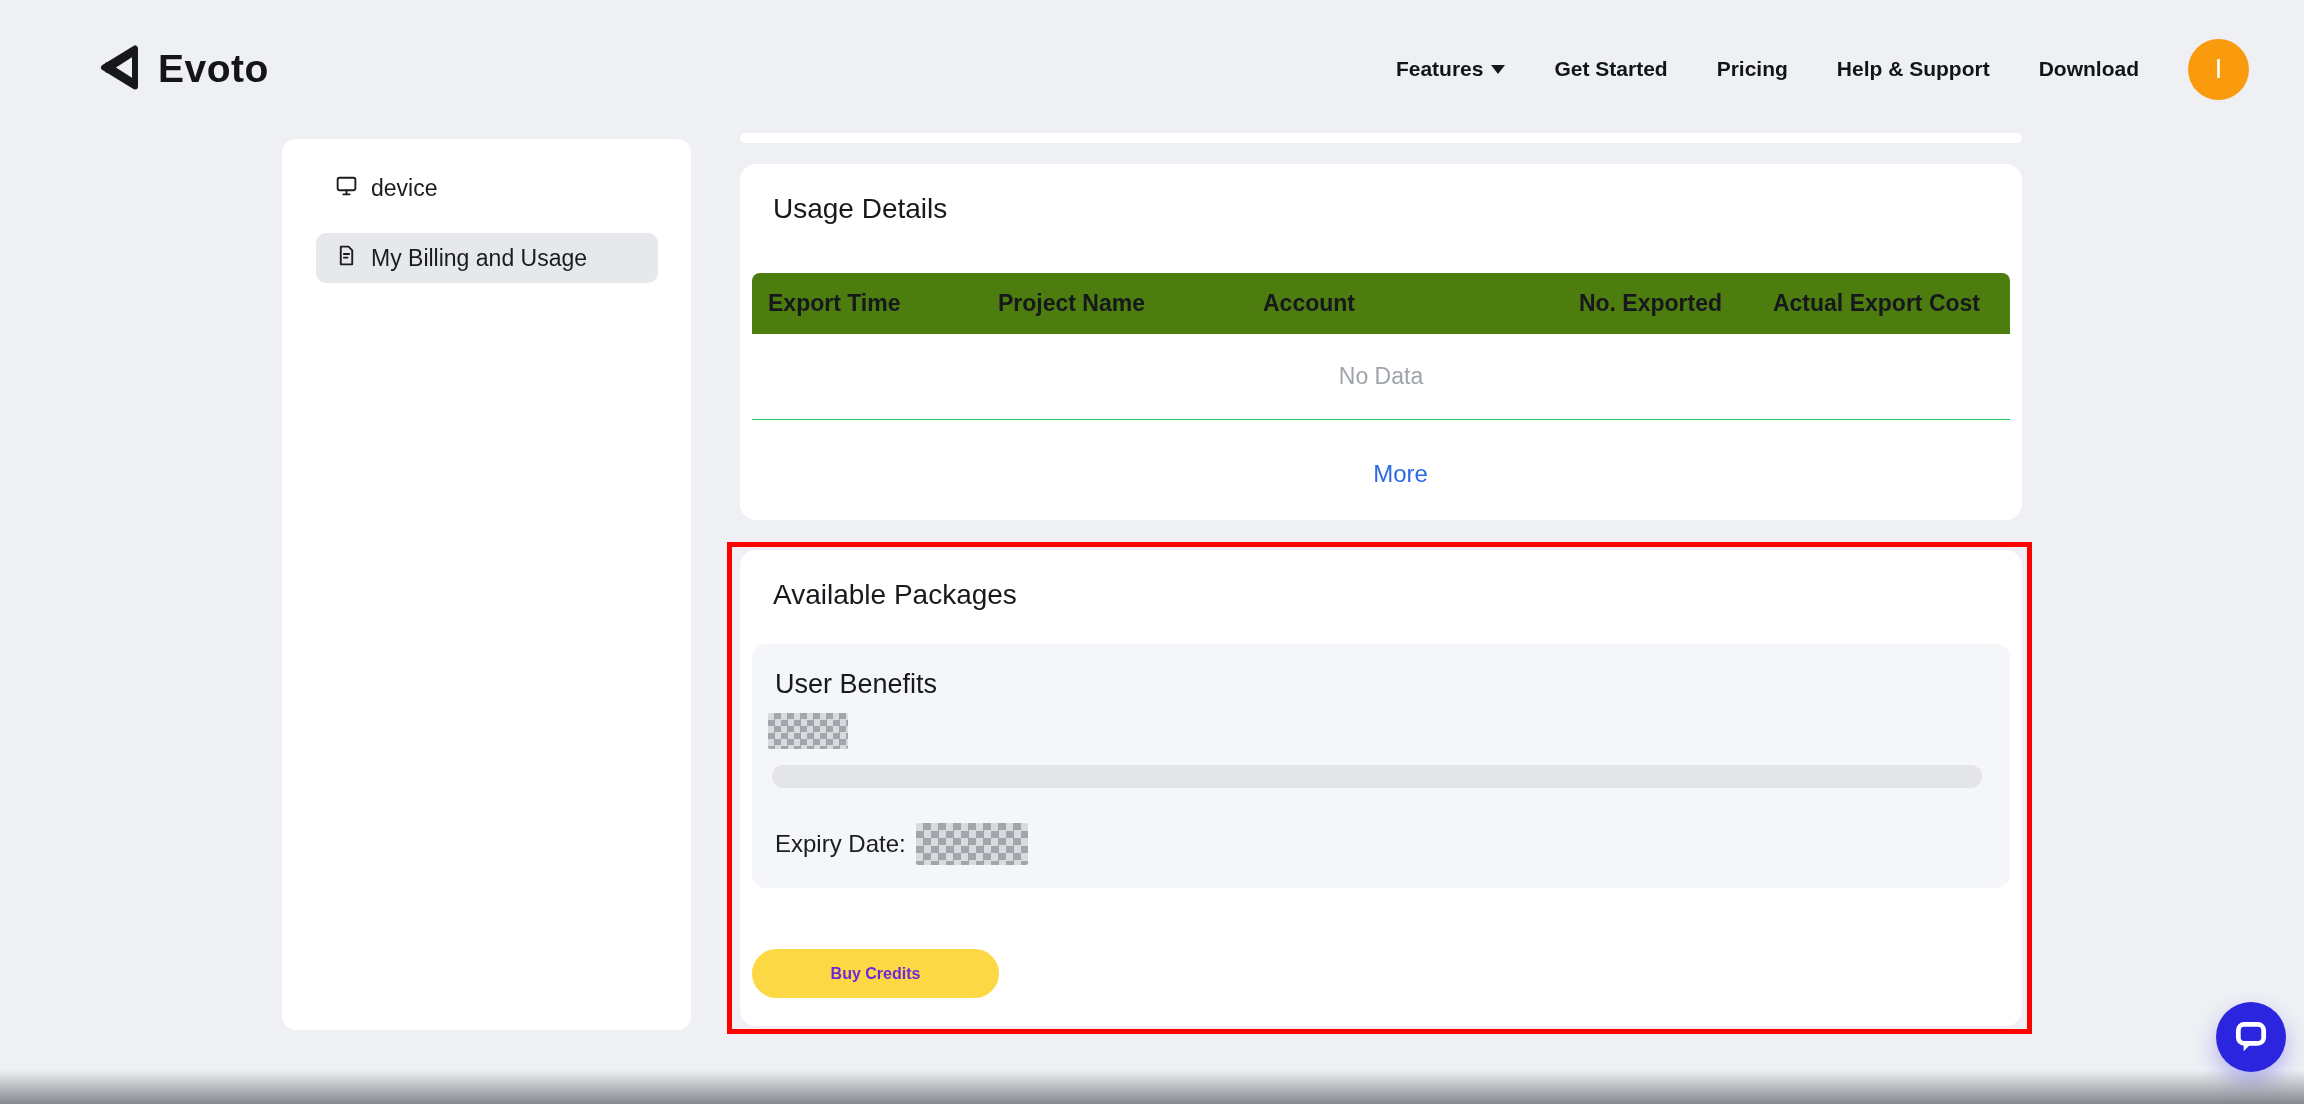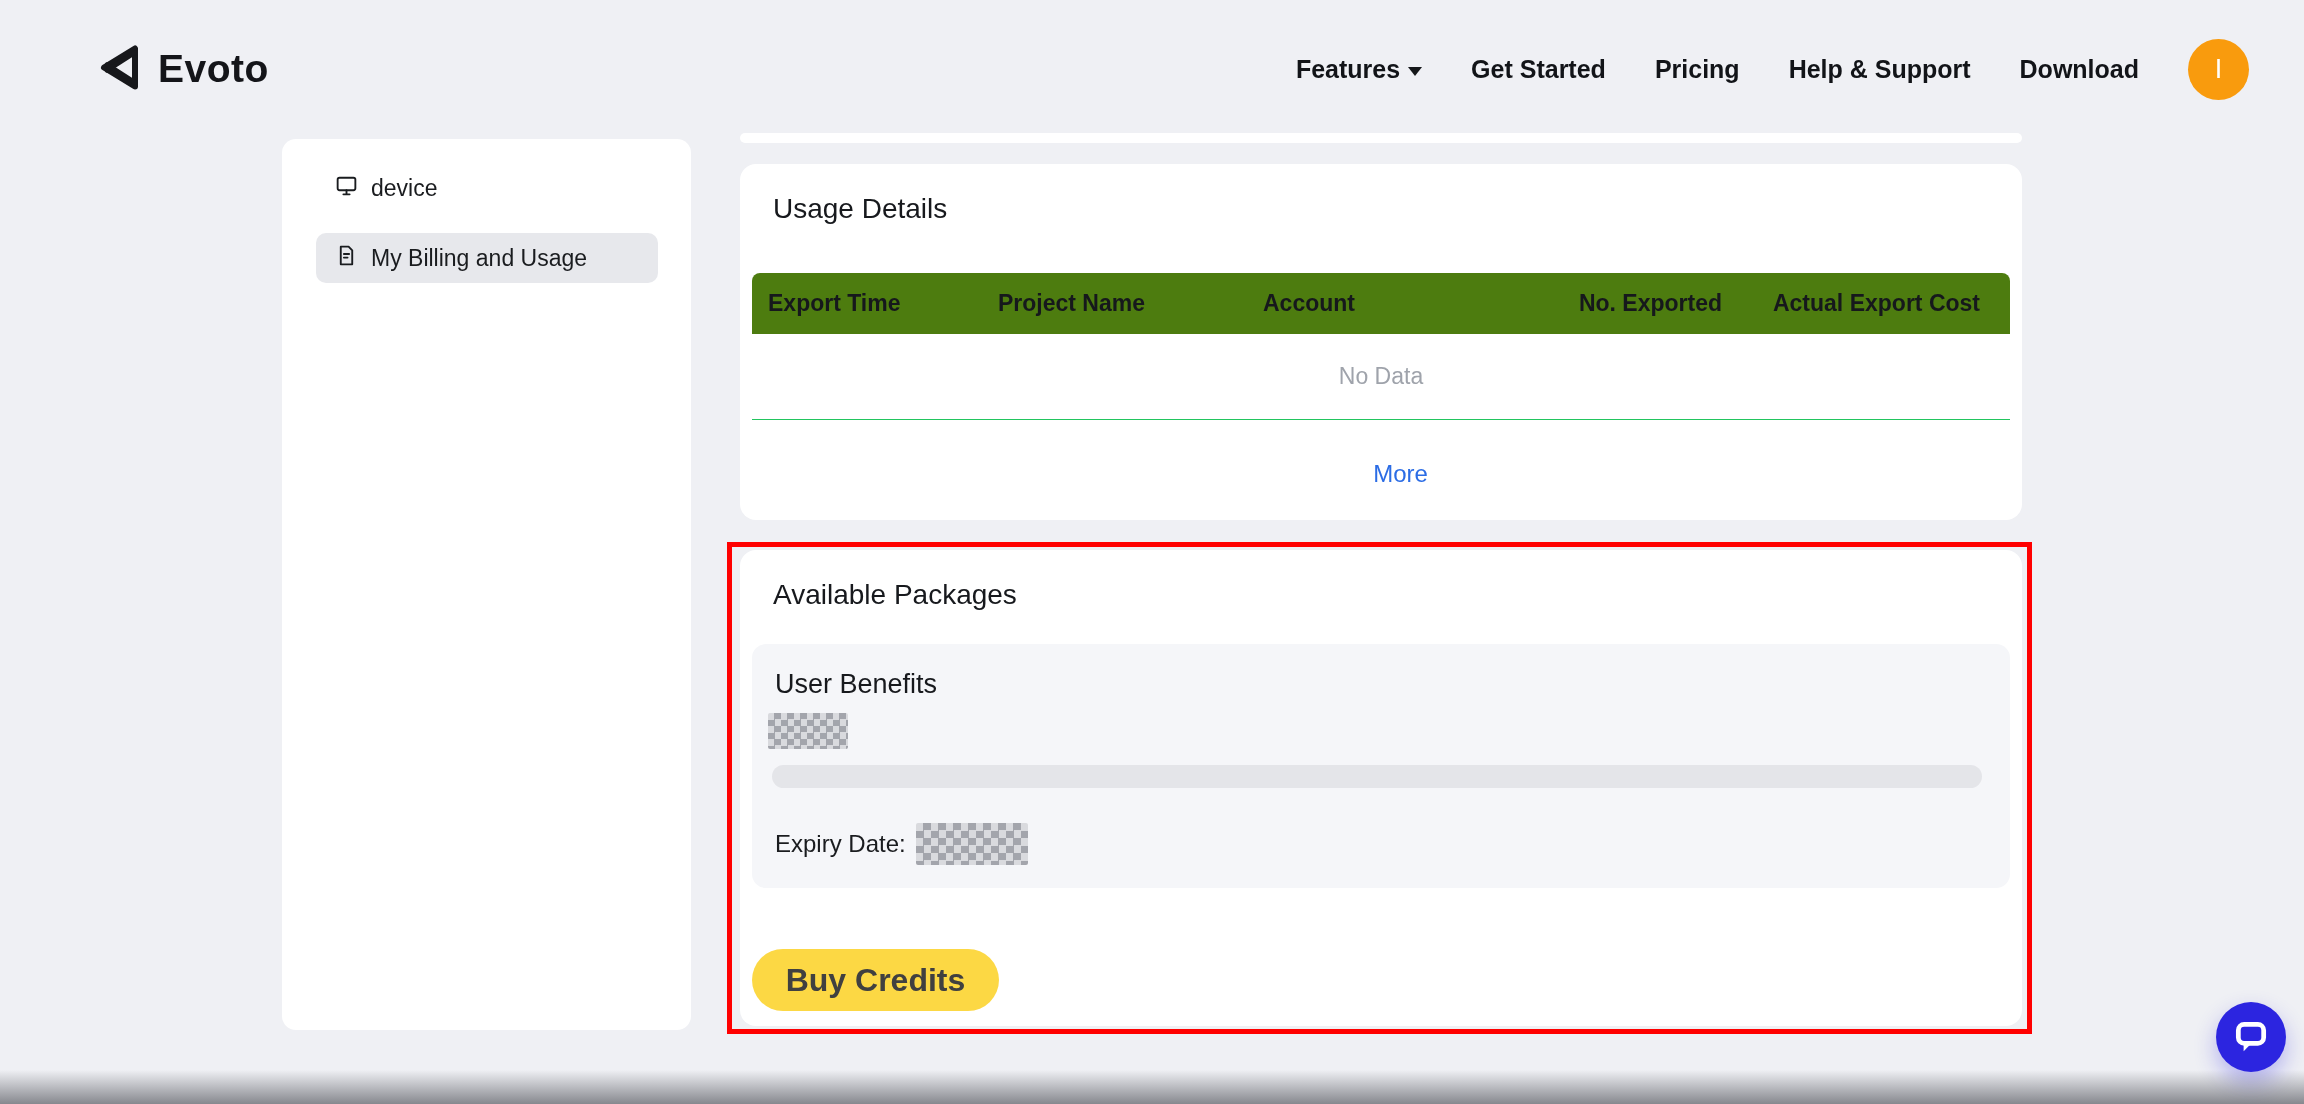"Features" .nav a { font-size: 25px -> 21px }
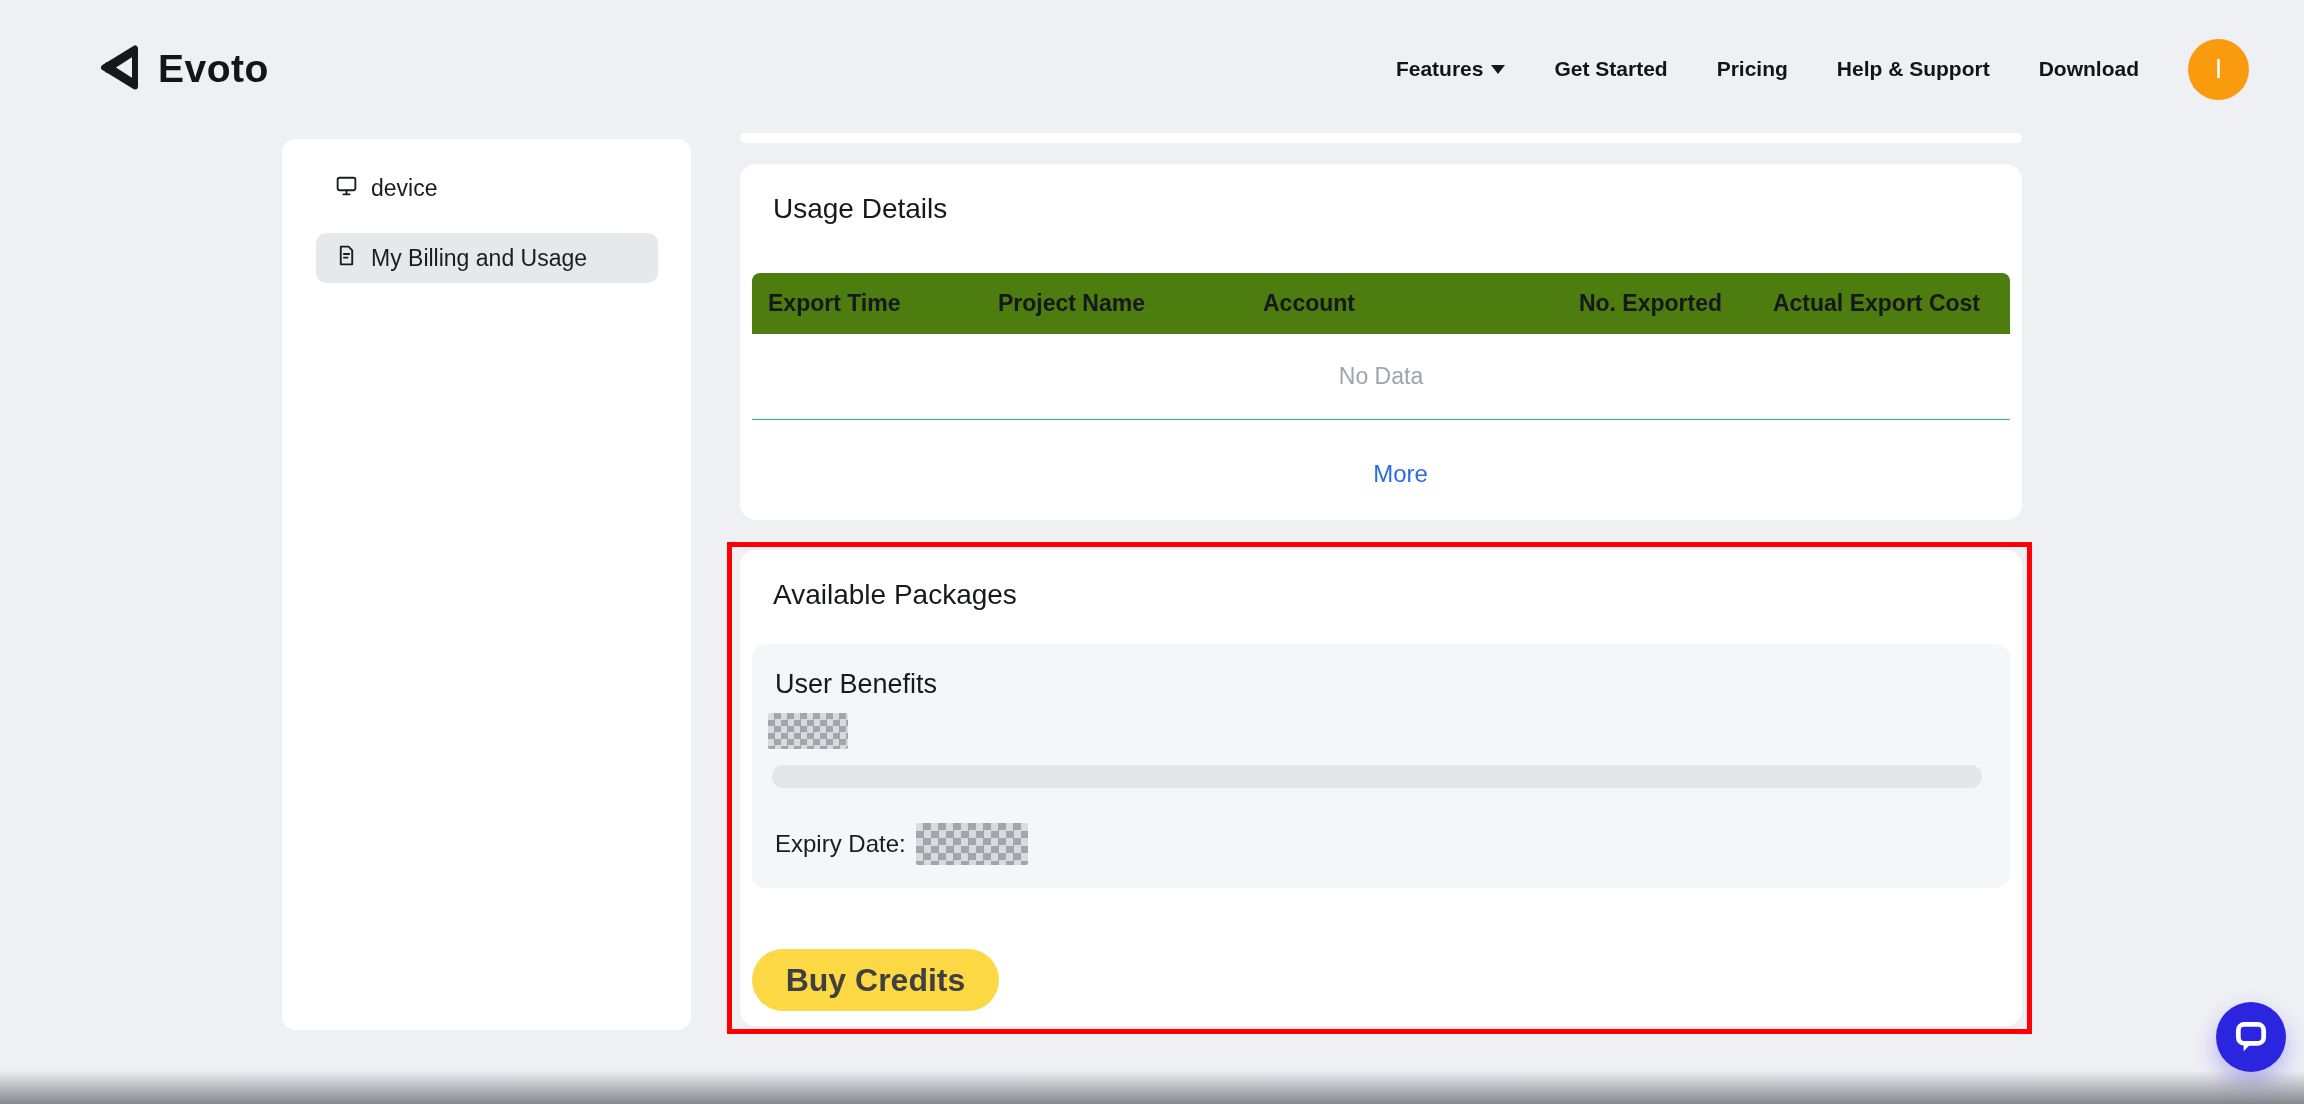"Buy Credits" .buy-btn { color: #404040 -> #6d28d9; font-size: 32px -> 16px; height: 62px -> 49px }
